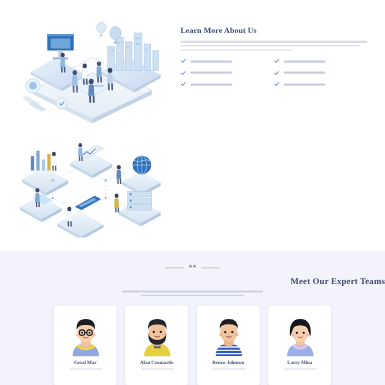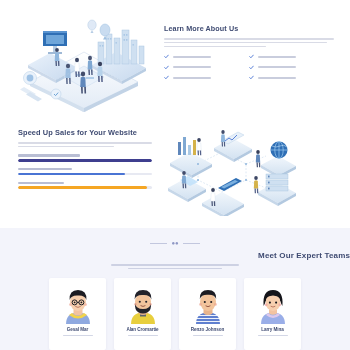"Learn More About Us" .page { font-family: none -> Liberation Serif, serif }
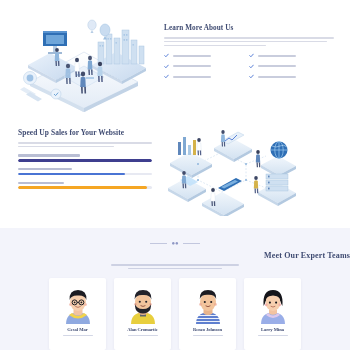"Speed Up Sales for Your" div.sales { html: <div> <div>Speed Up Sales for Your Website</div> <div> <div></div> <div></div> </div> <div> <div> <div></div> <div> <div></div> </div> </div> <div> <div></div> <div> <div></div> </div> </div> <div> <div></div> <div> <div></div> </div> </div> </div> </div> -> none }
